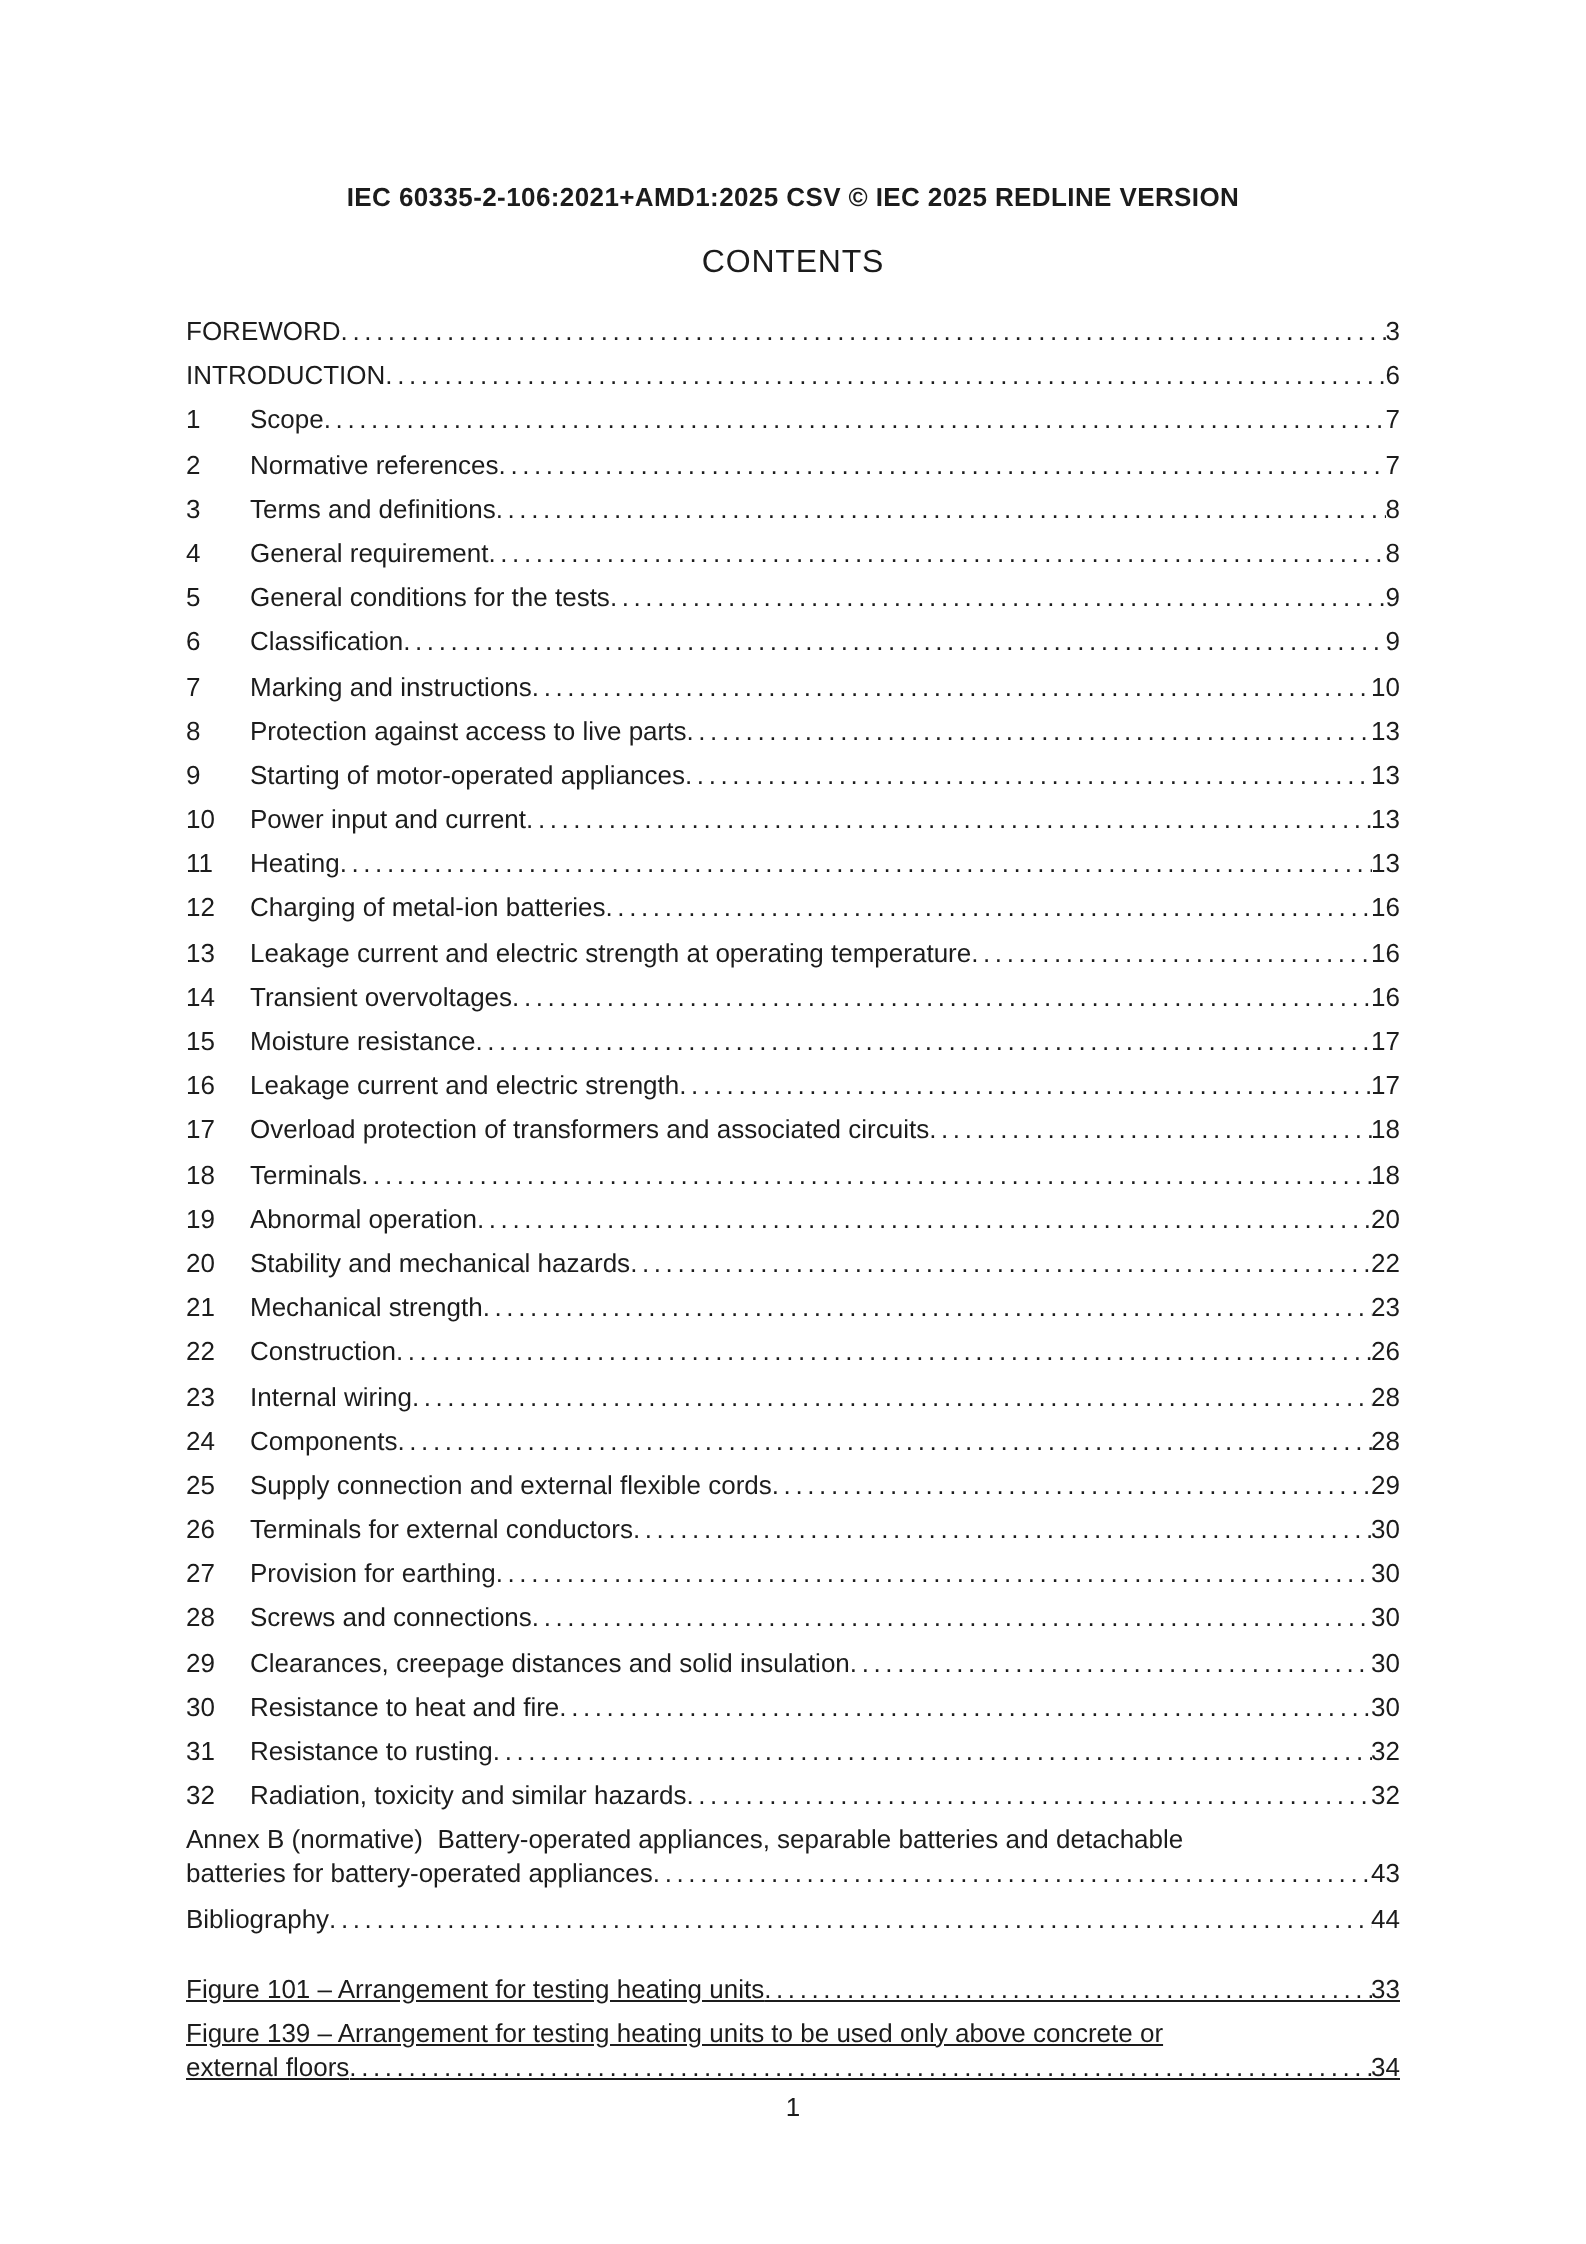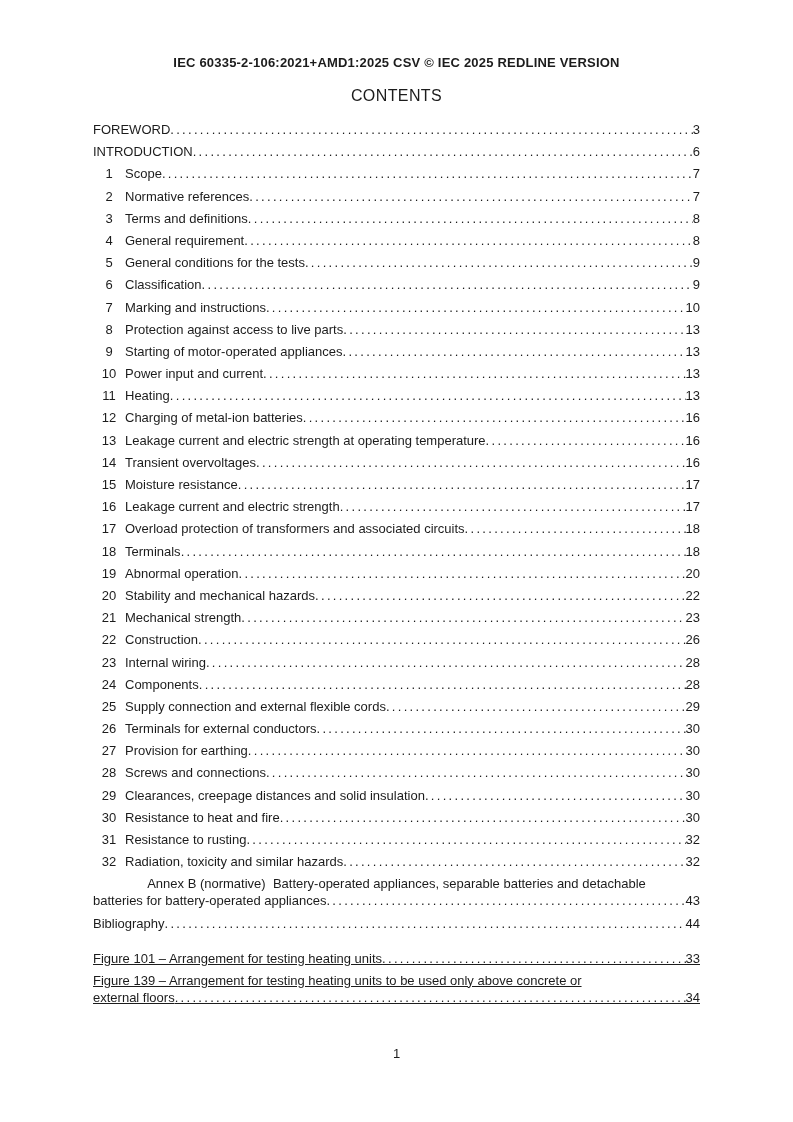"IEC 60335-2-106:2021+AMD1:2025 CSV © IEC" .running-header { margin-top: none -> 36px }
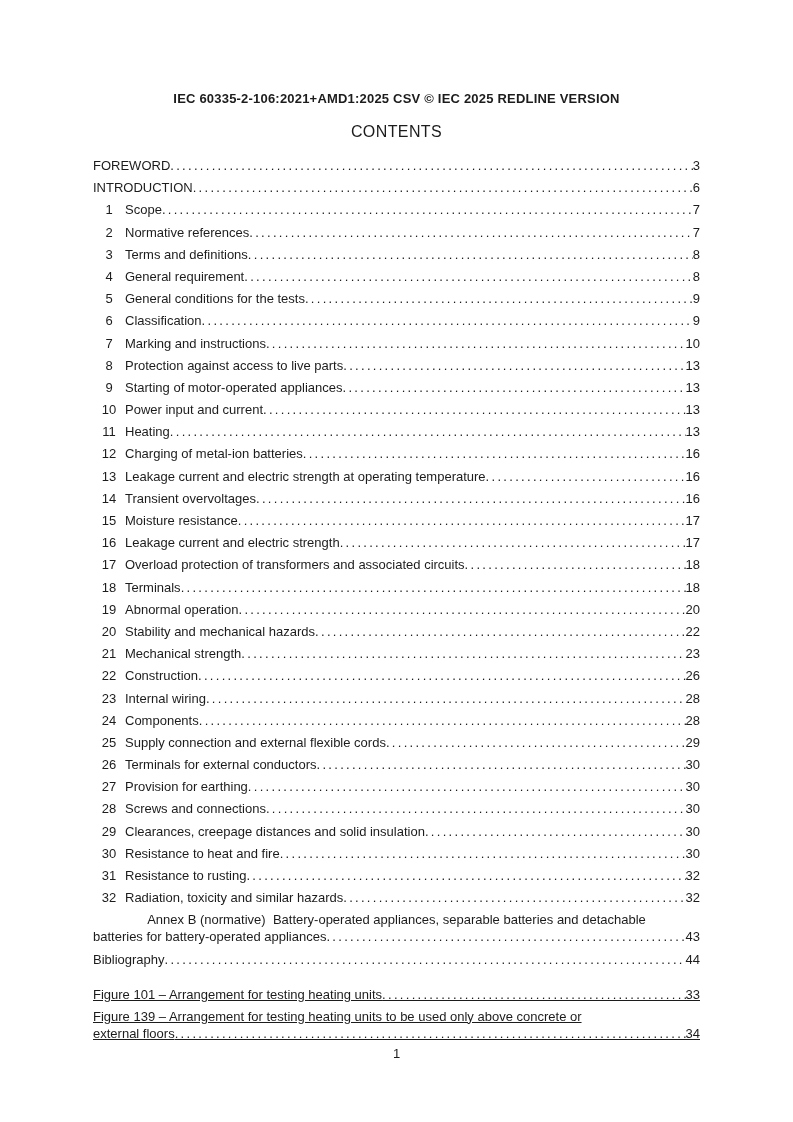"FOREWORD" .toc { text-align: center -> none }
